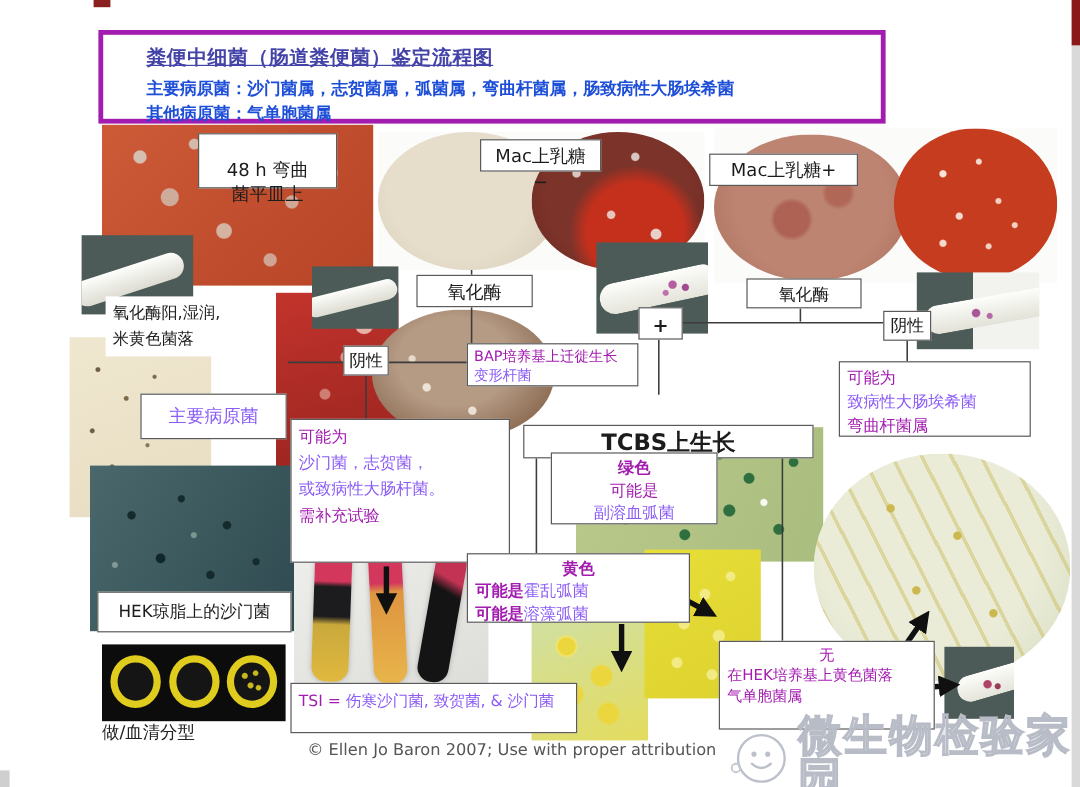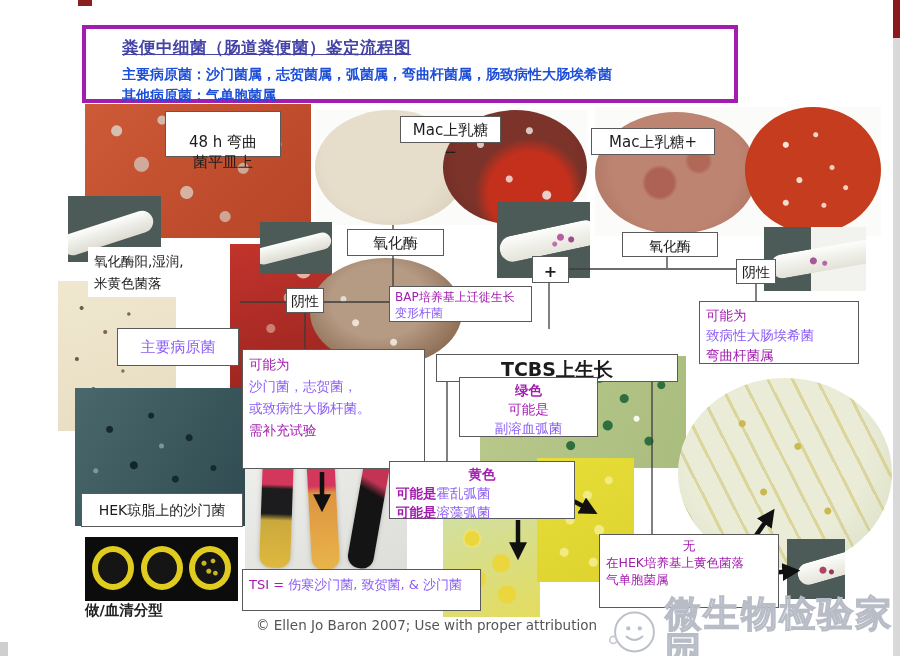"做/血清分型" #serotype { font-weight: 700 -> 400 }
